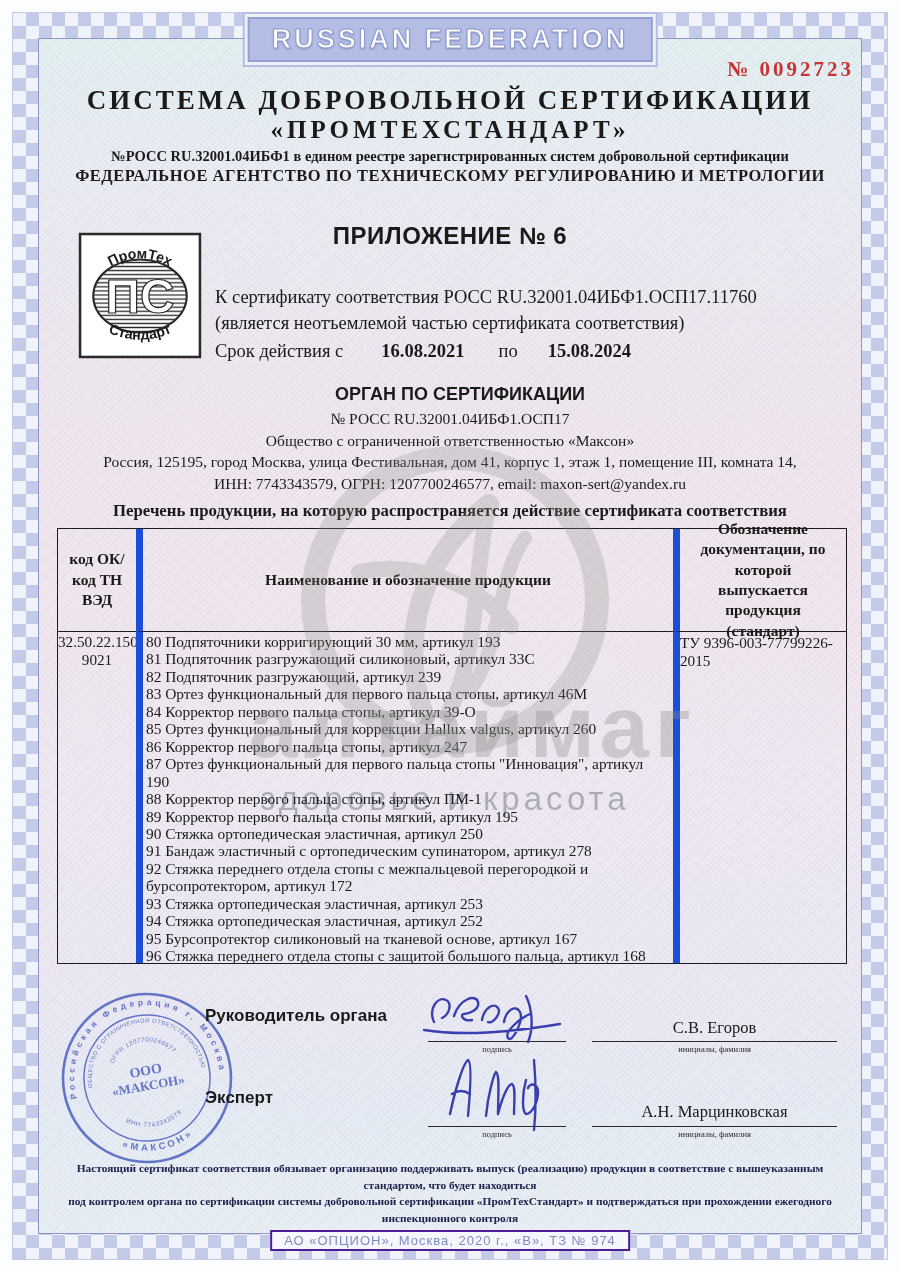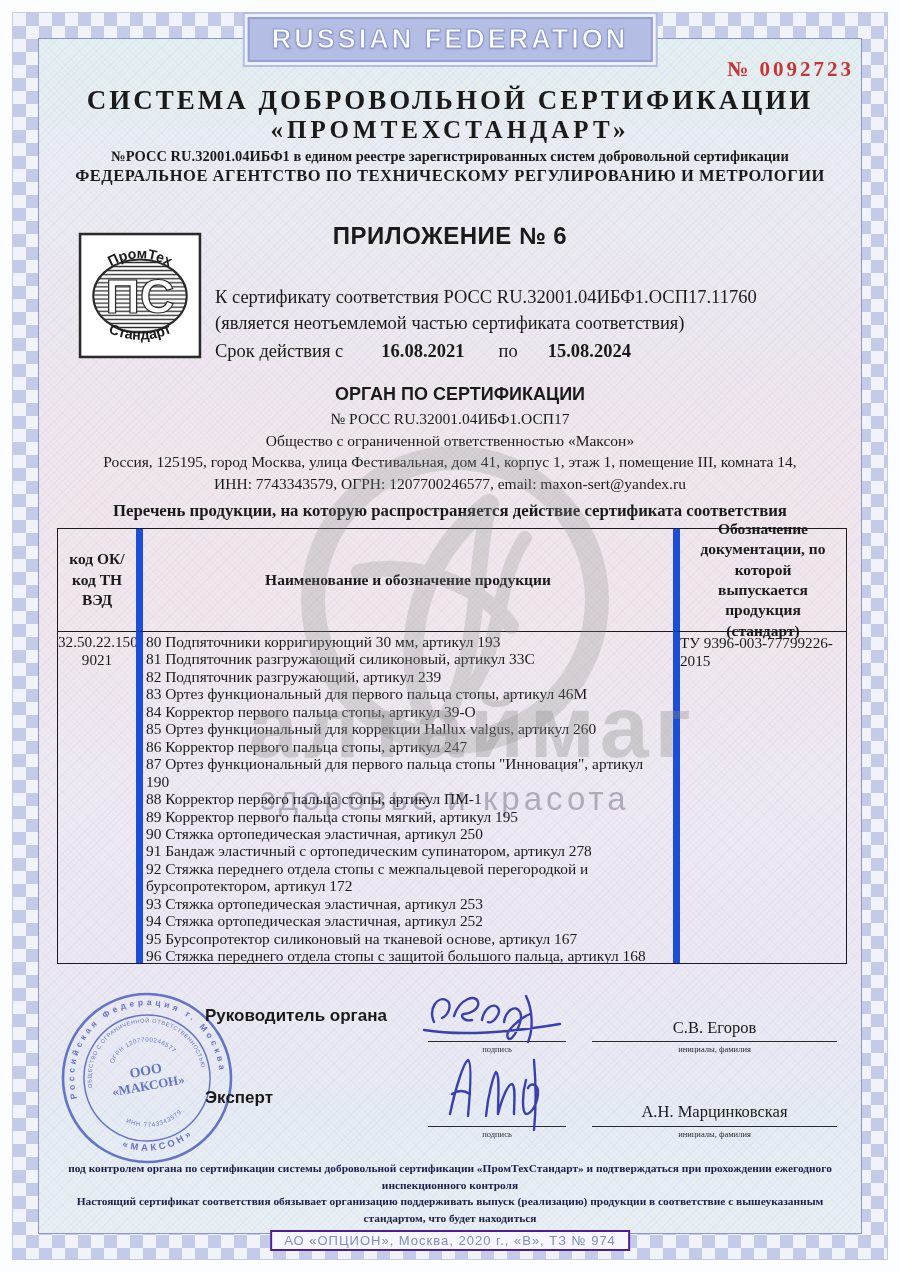"под контролем органа по сертификации" div { order: before "Настоящий сертификат соответствия" -> after "Настоящий сертификат соответствия" }
